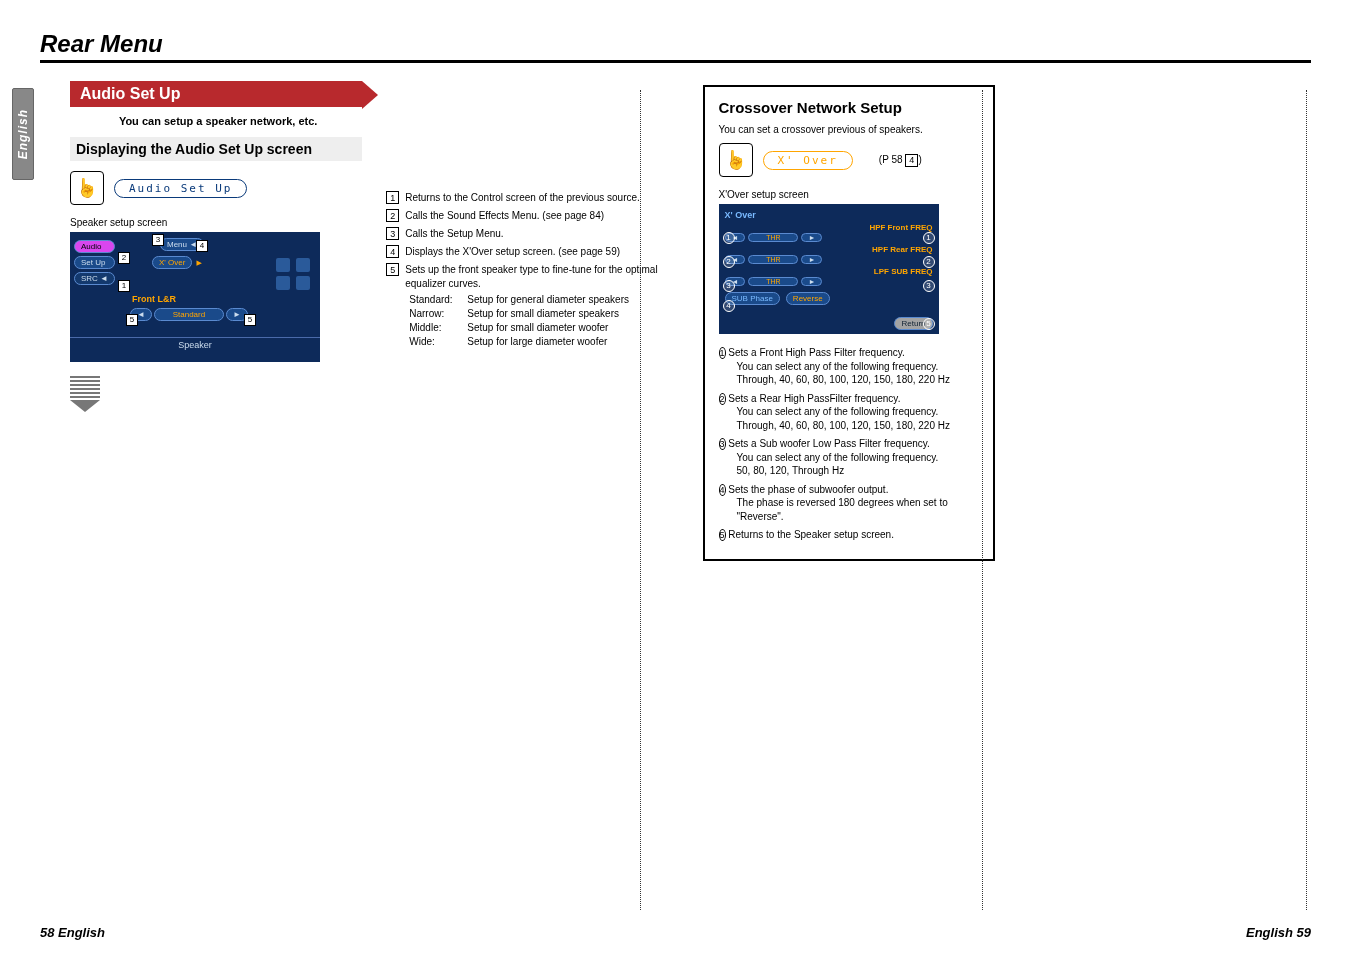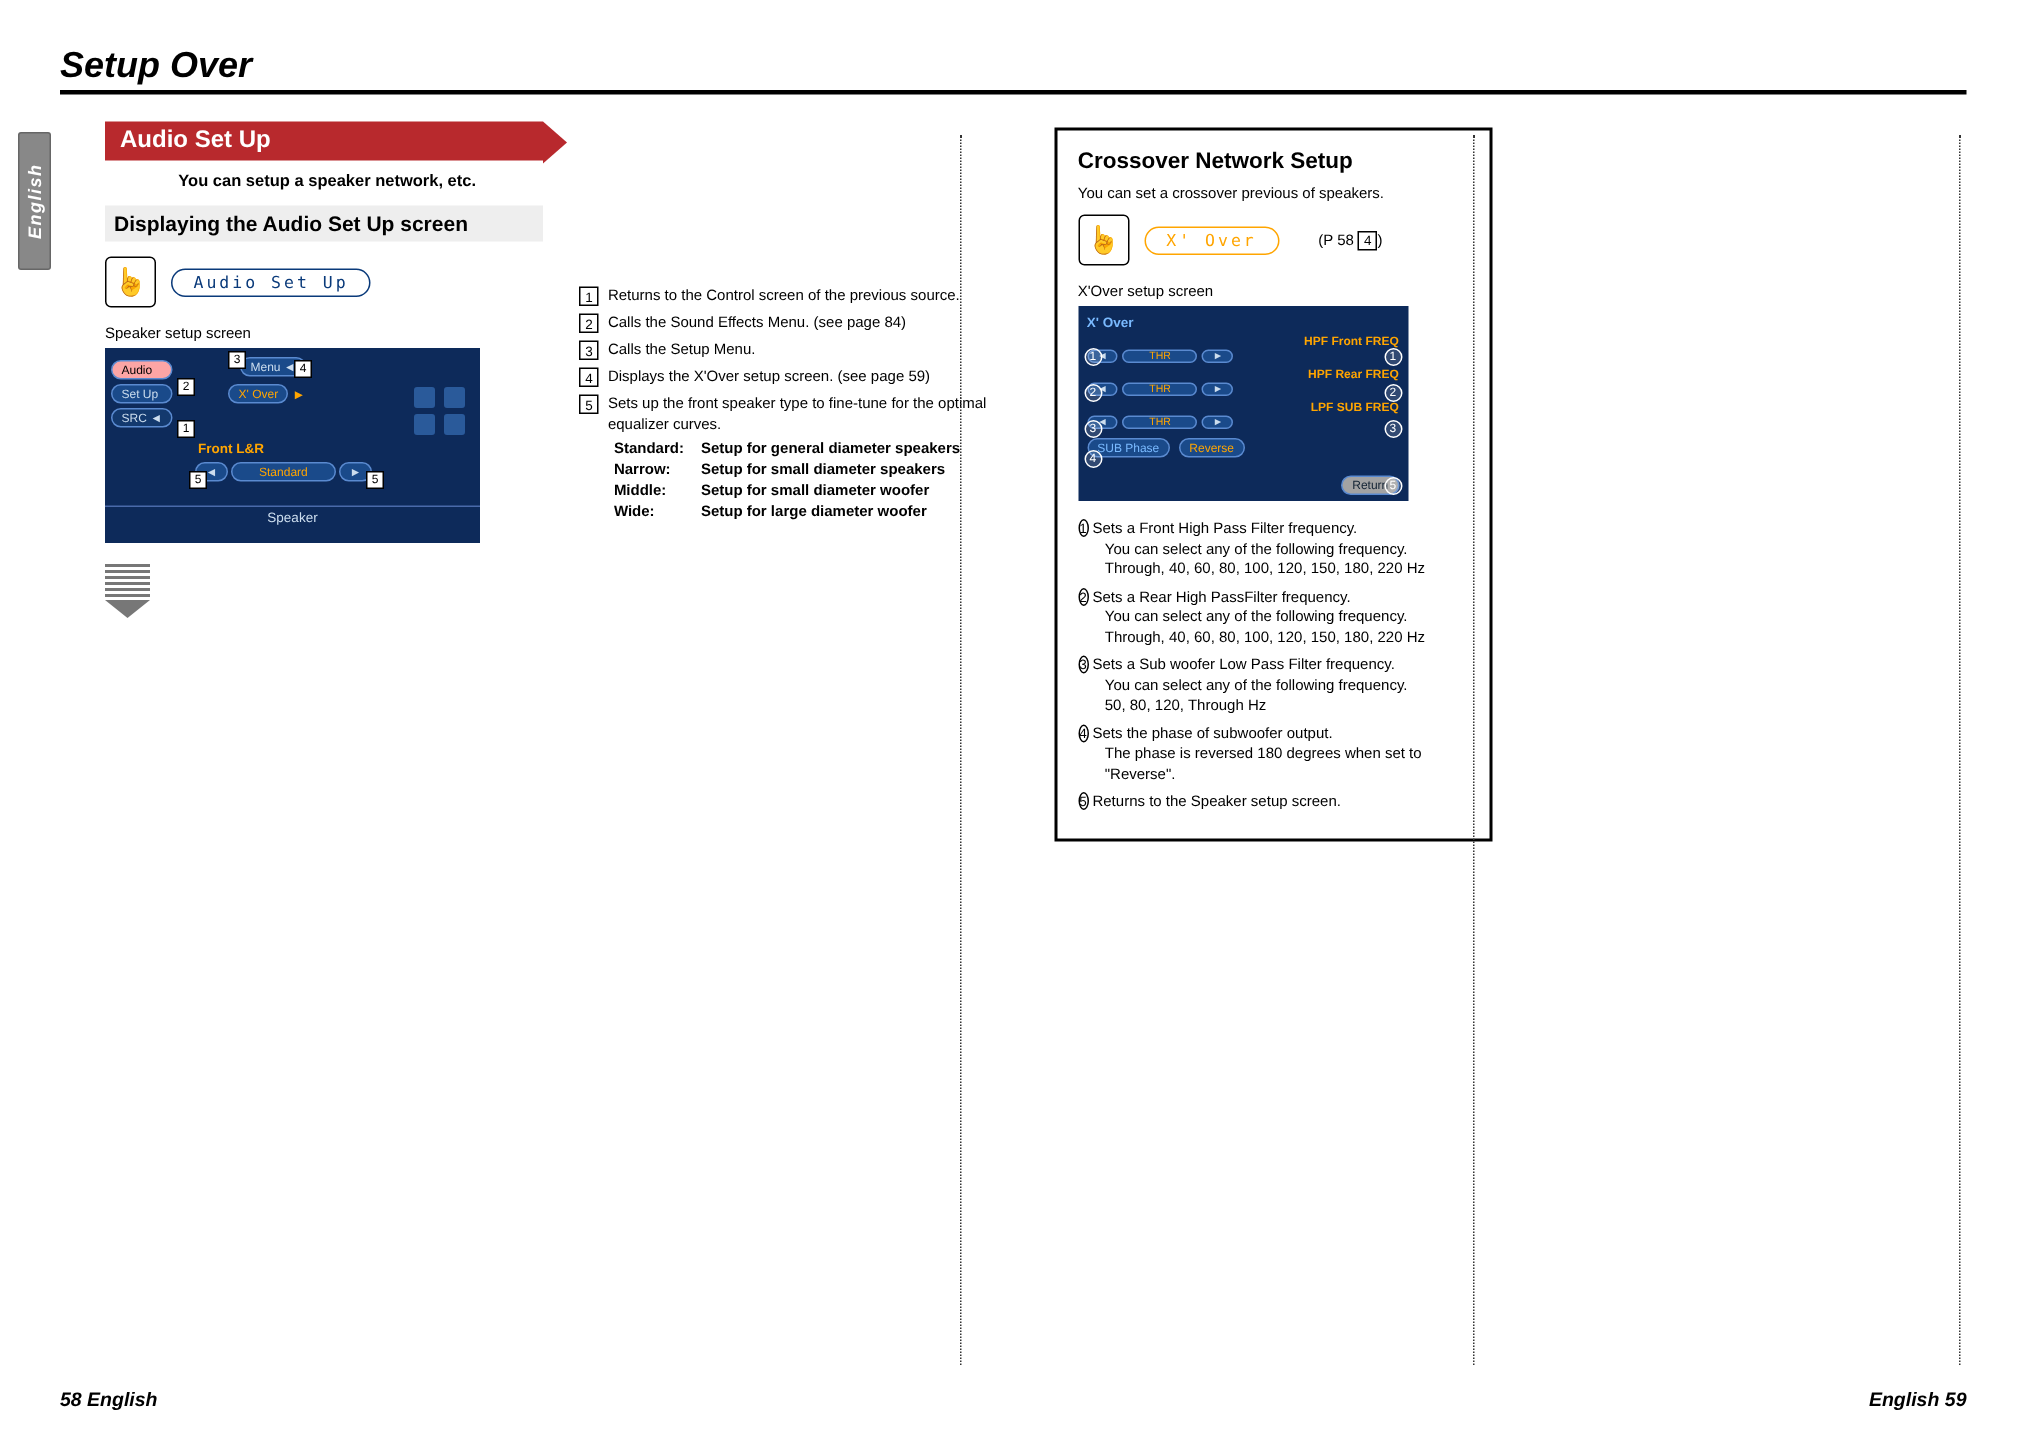"Setup Over" div.page-title { text: Setup Over -> Rear Menu }
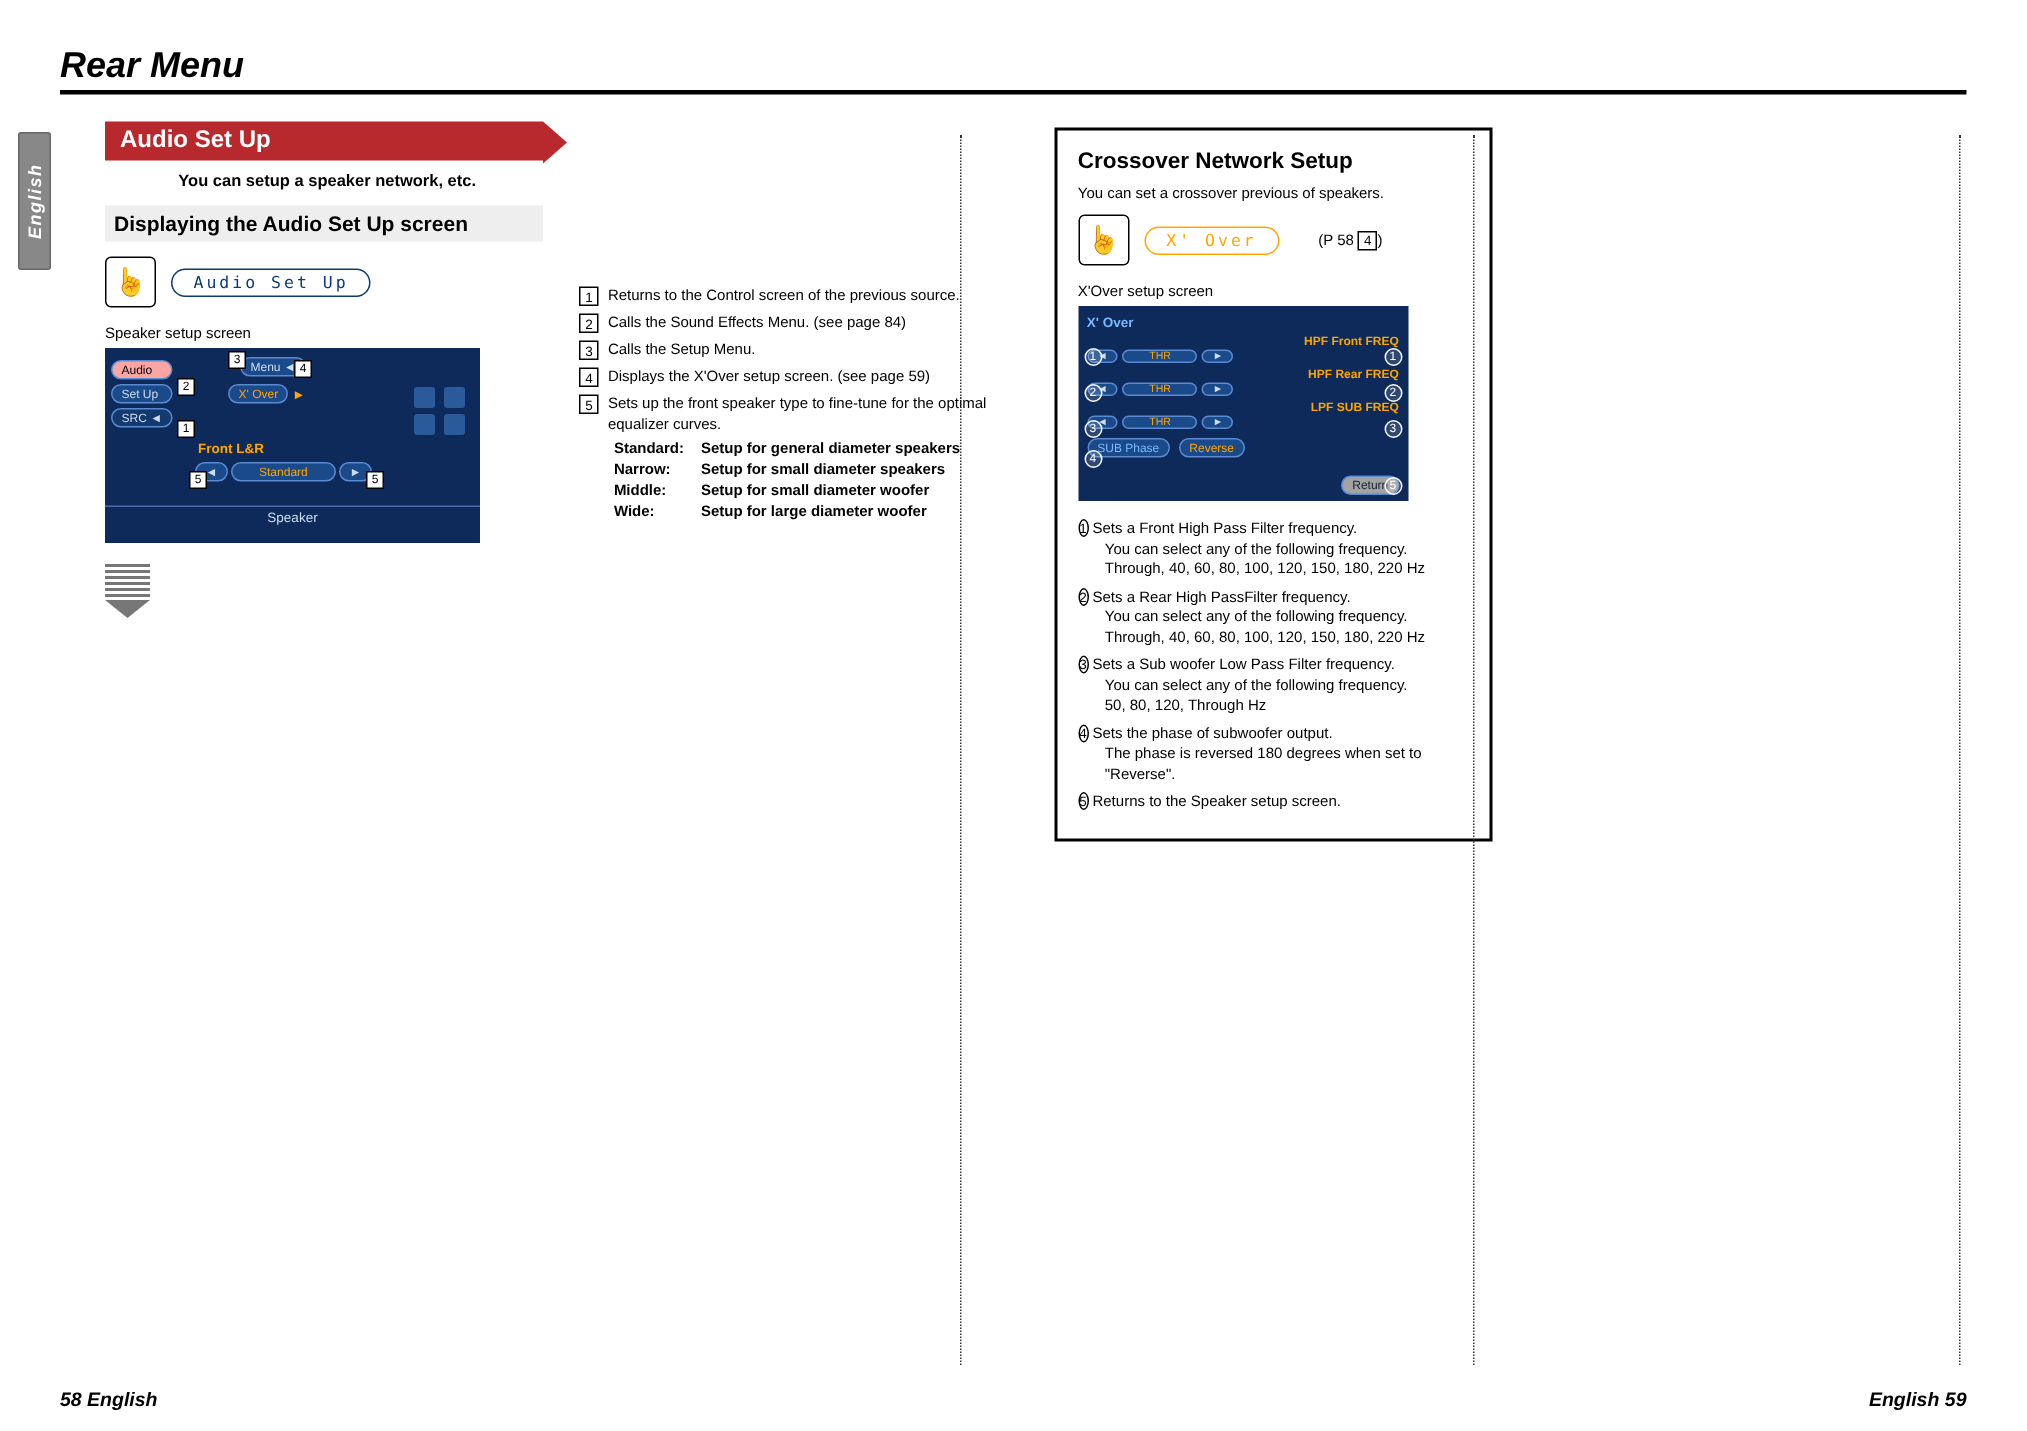"Audio" .scr-btn.active { background: #fca5a5 -> #d946ef }
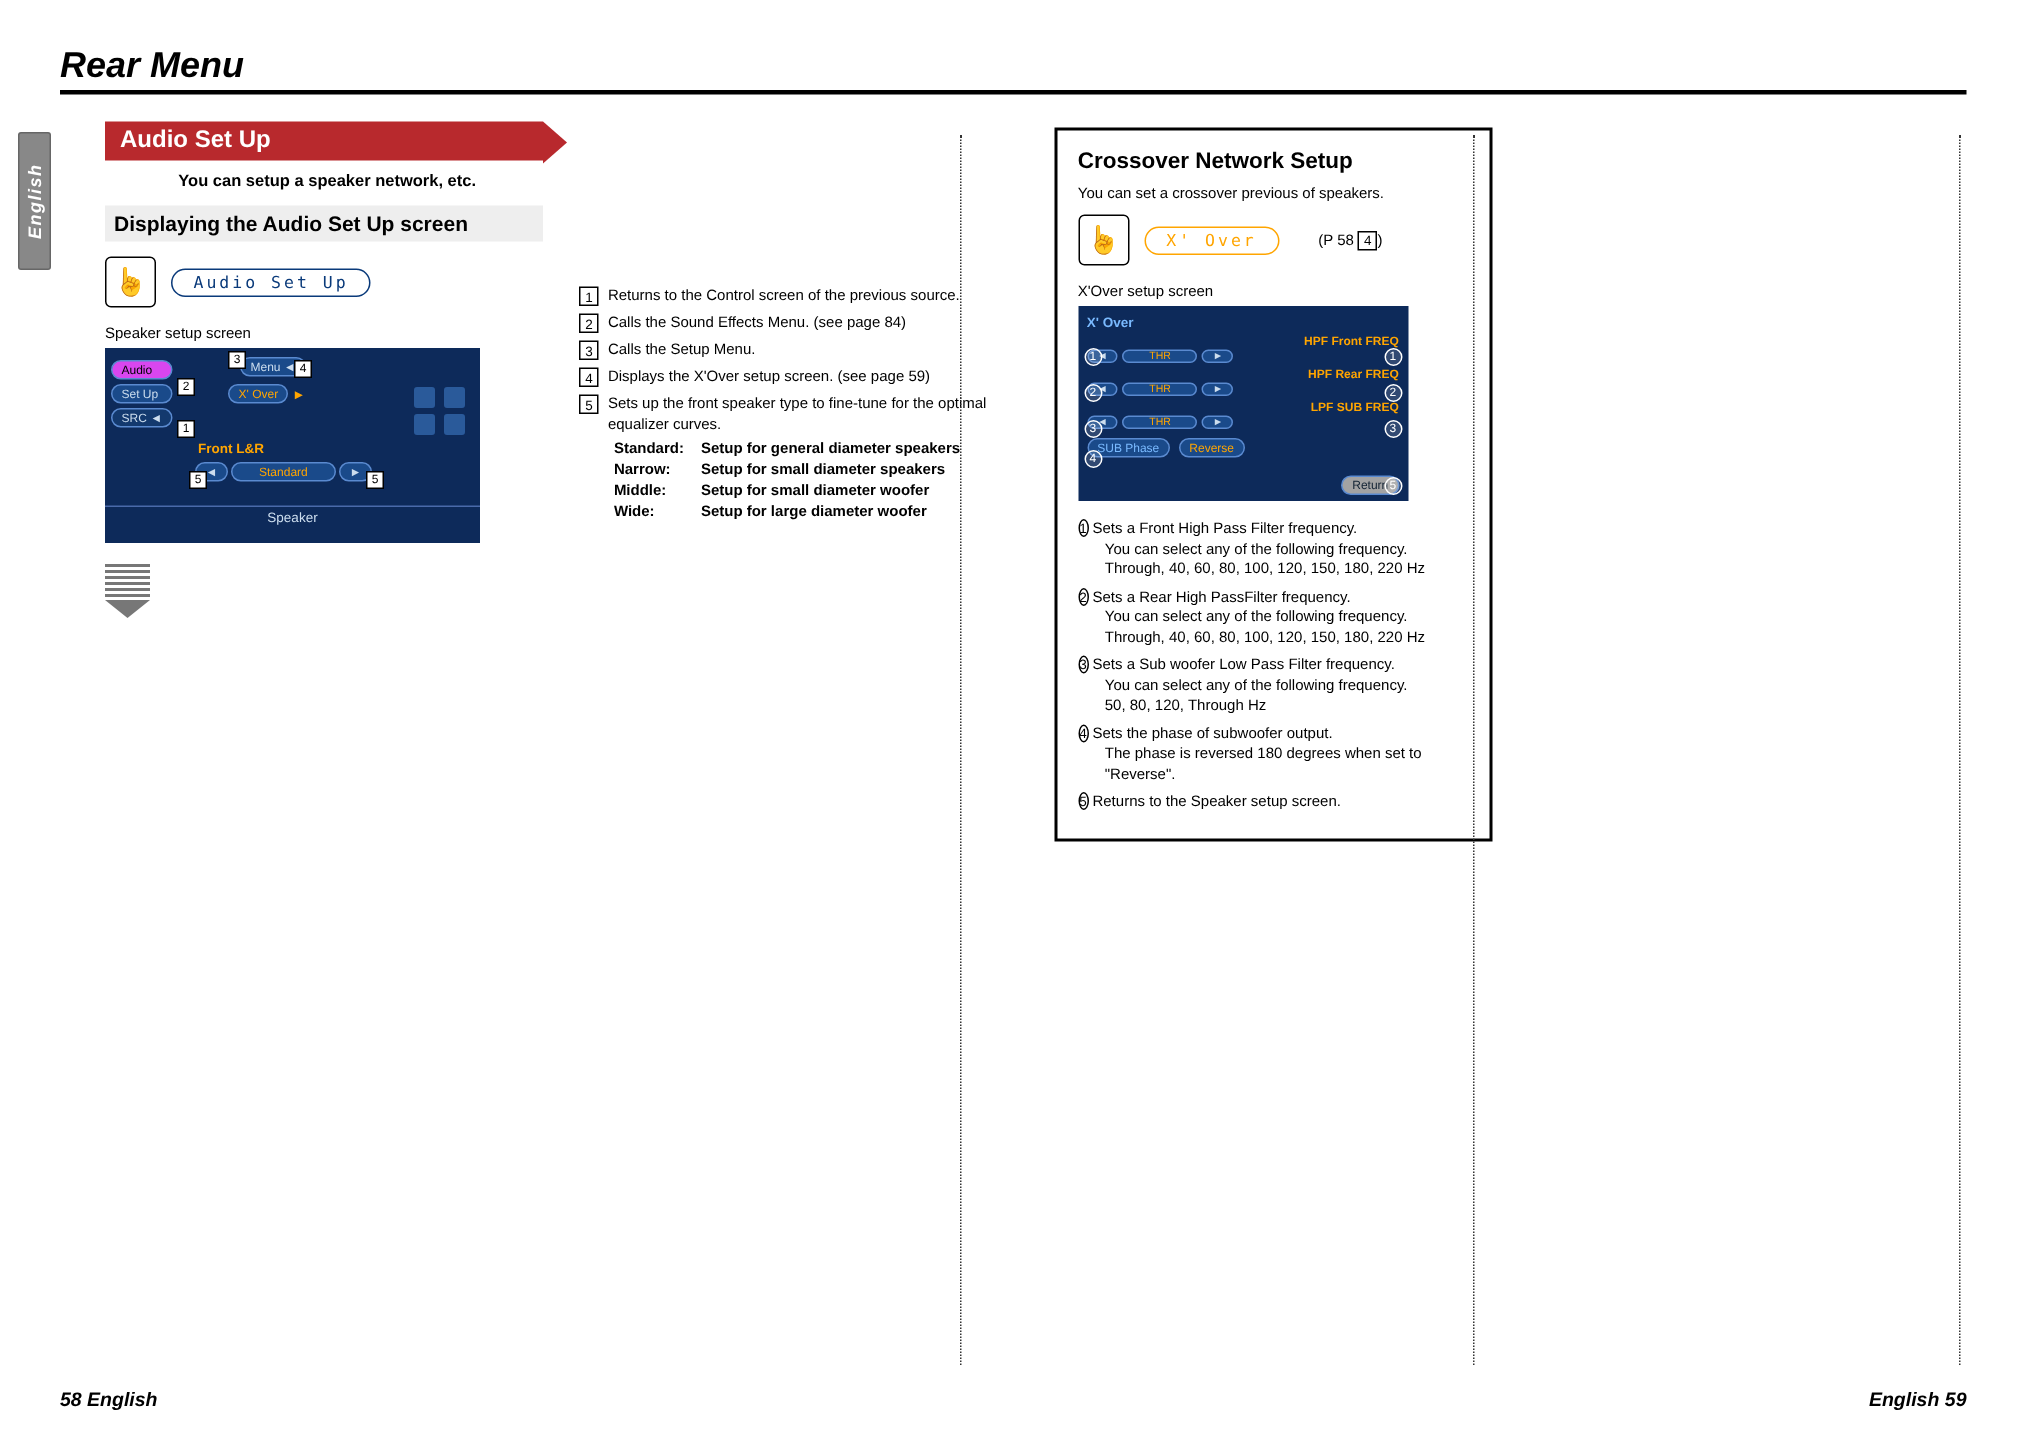"Standard:" .sub-list div { font-weight: bold -> none }
